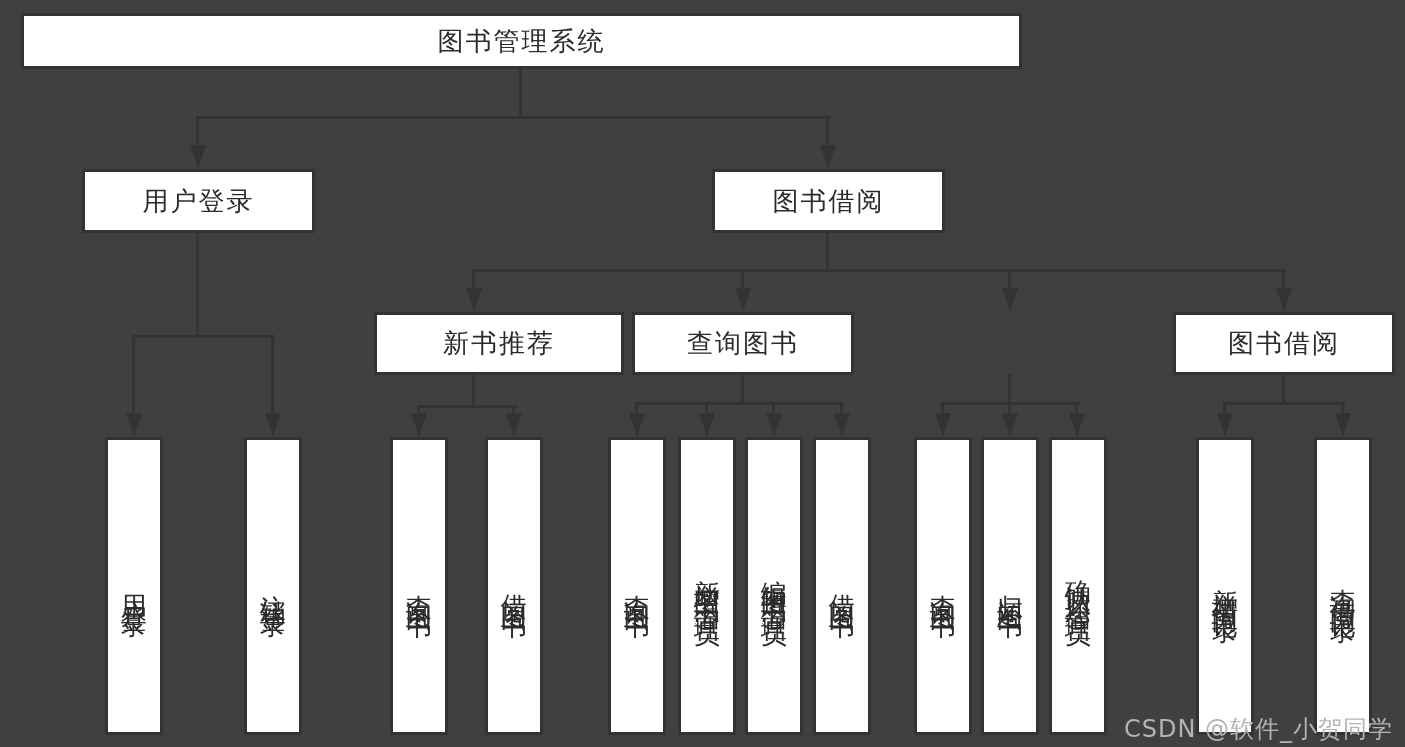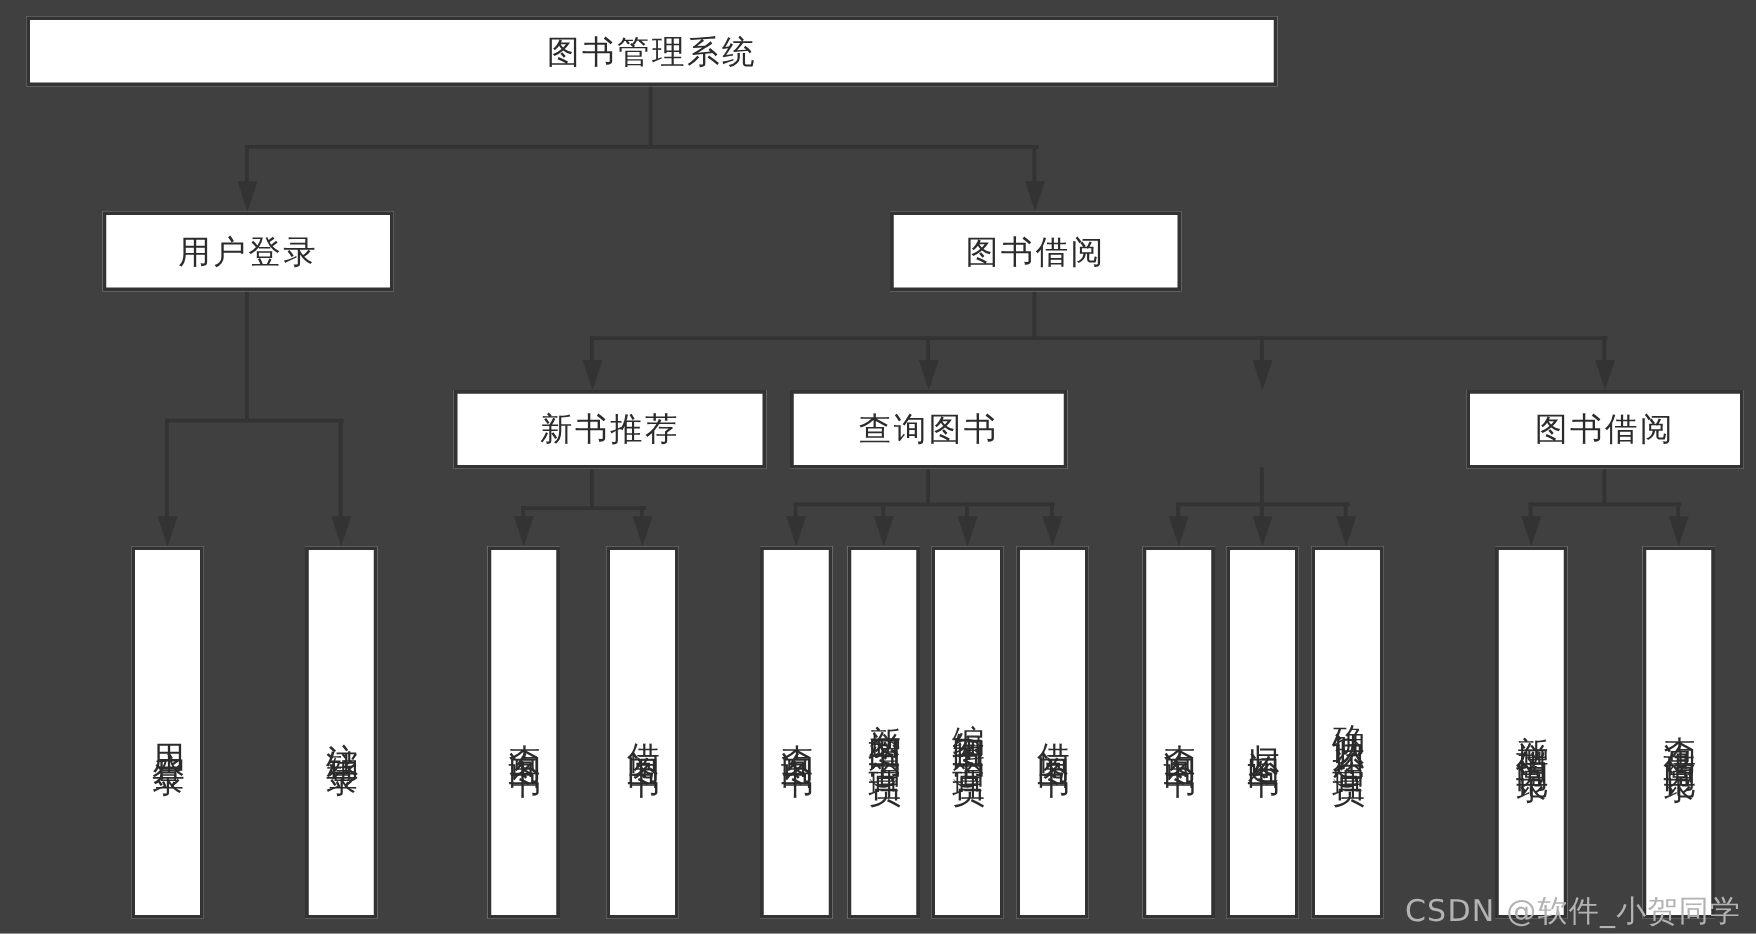"新书推荐" div.box { left: 363px -> 374px }
